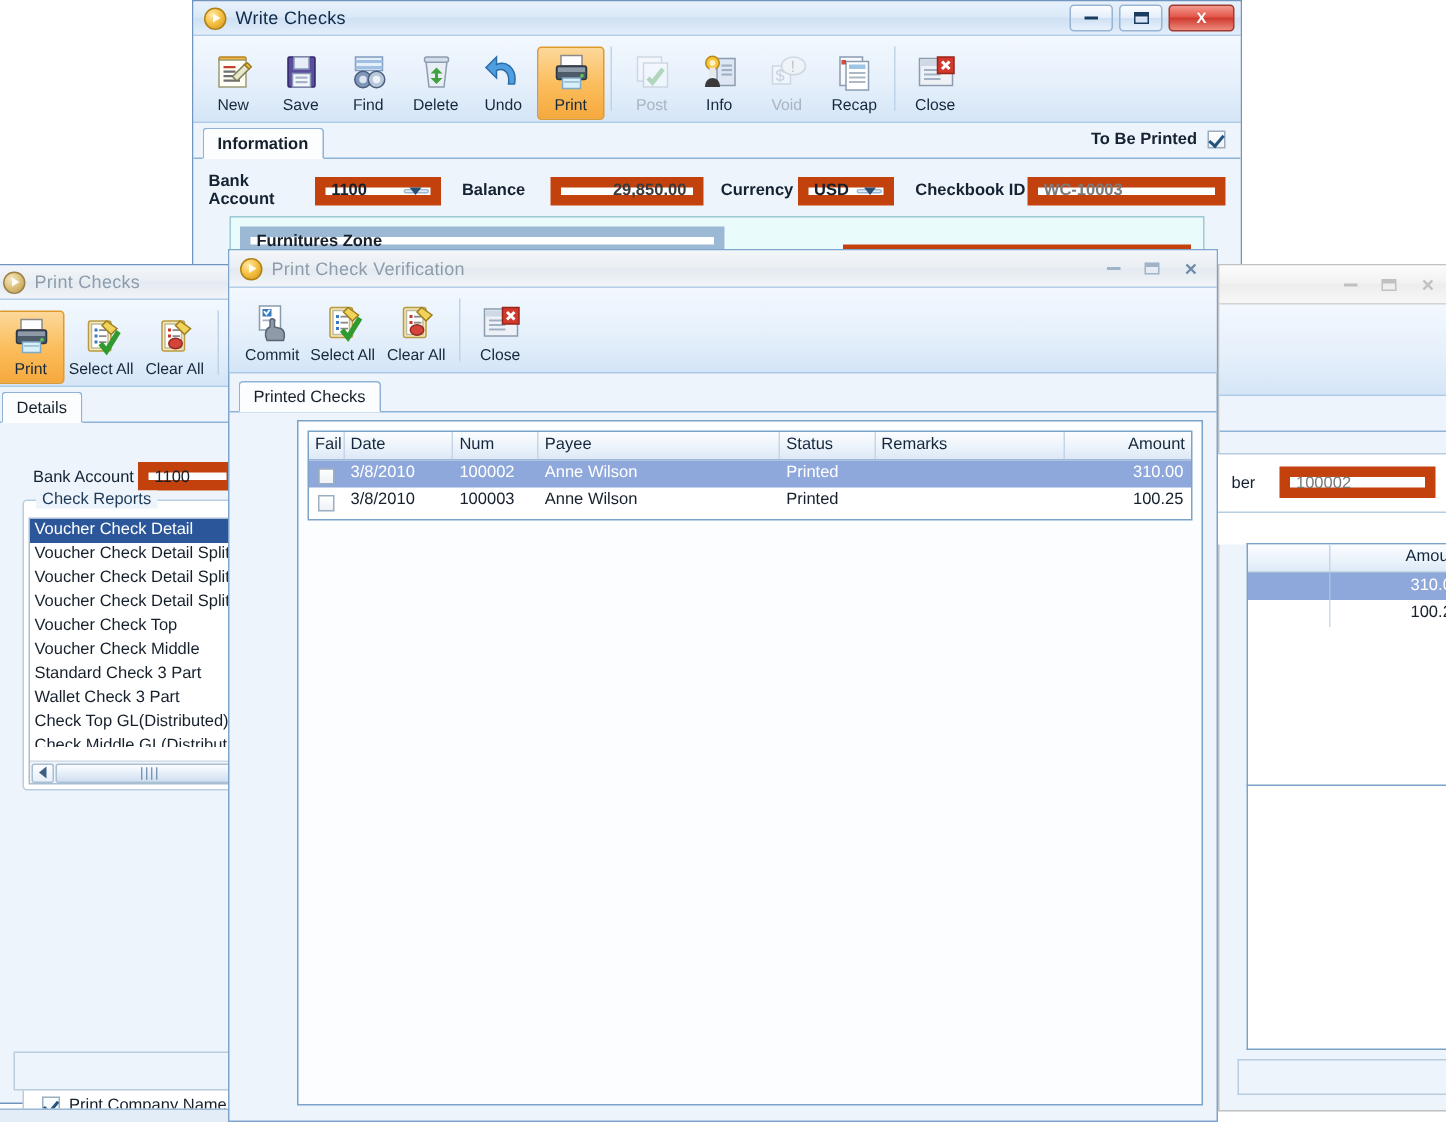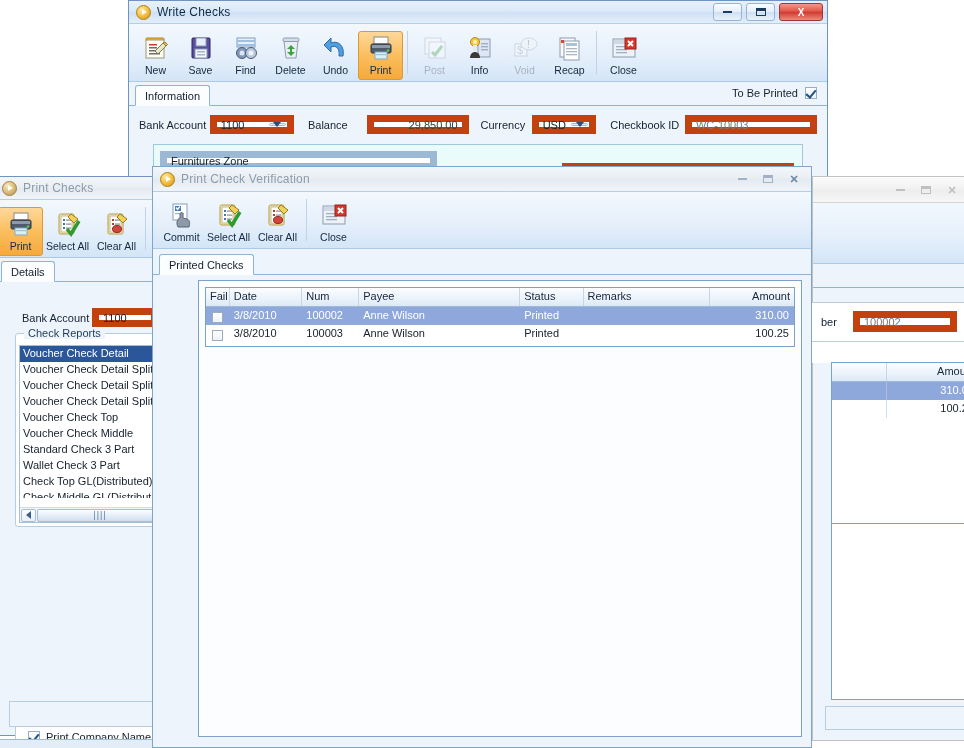"Information" div { font-weight: none -> bold }
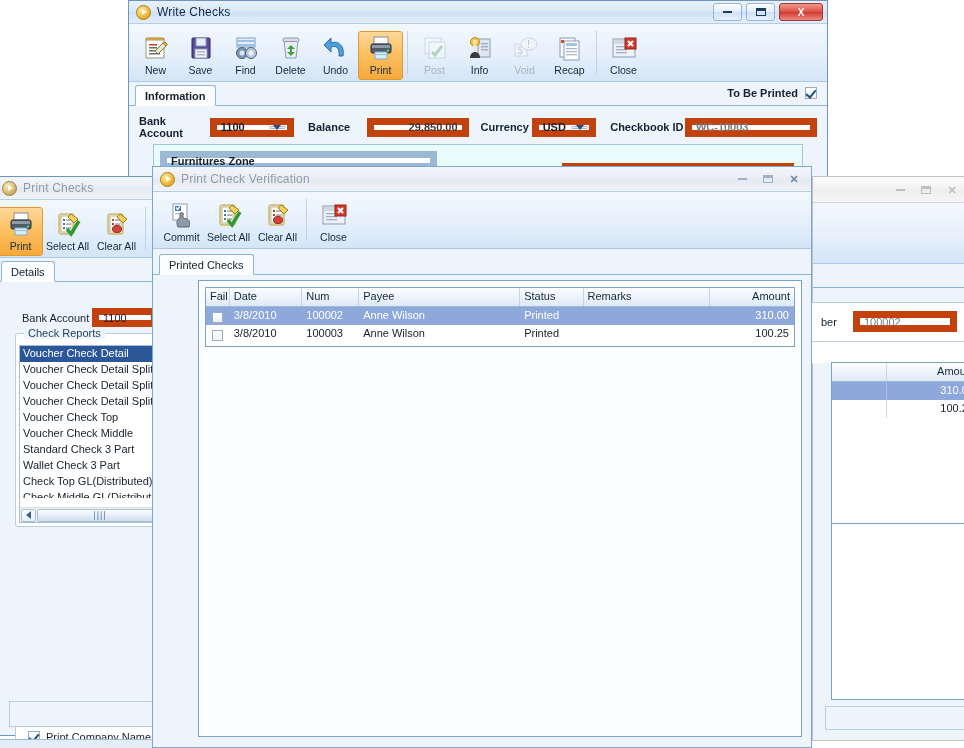"Furnitures Zone" div.field { width: 277px -> 323px }
